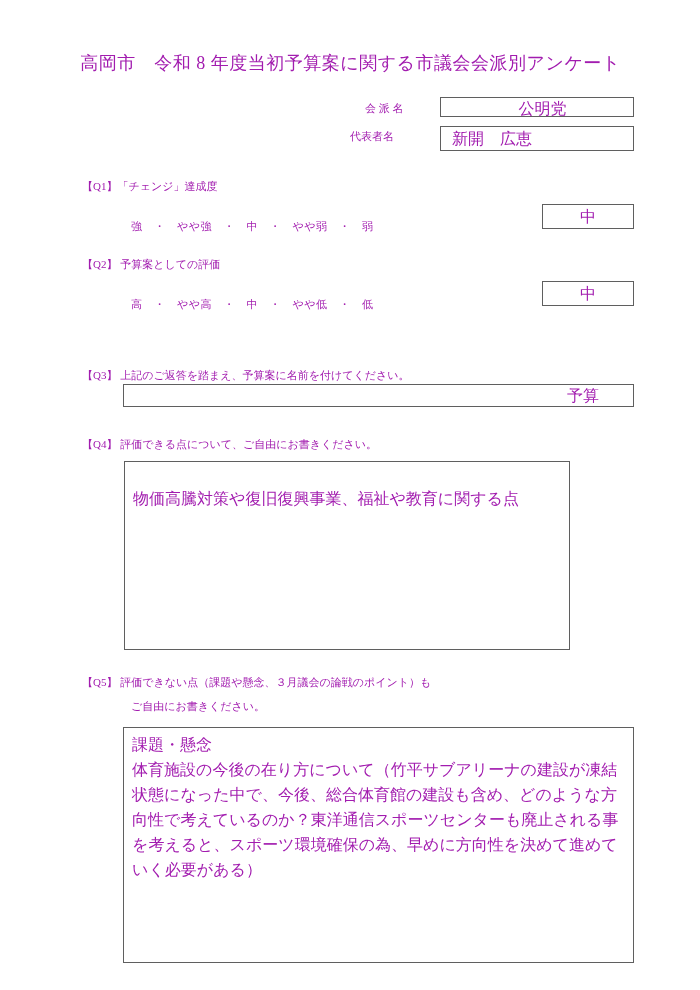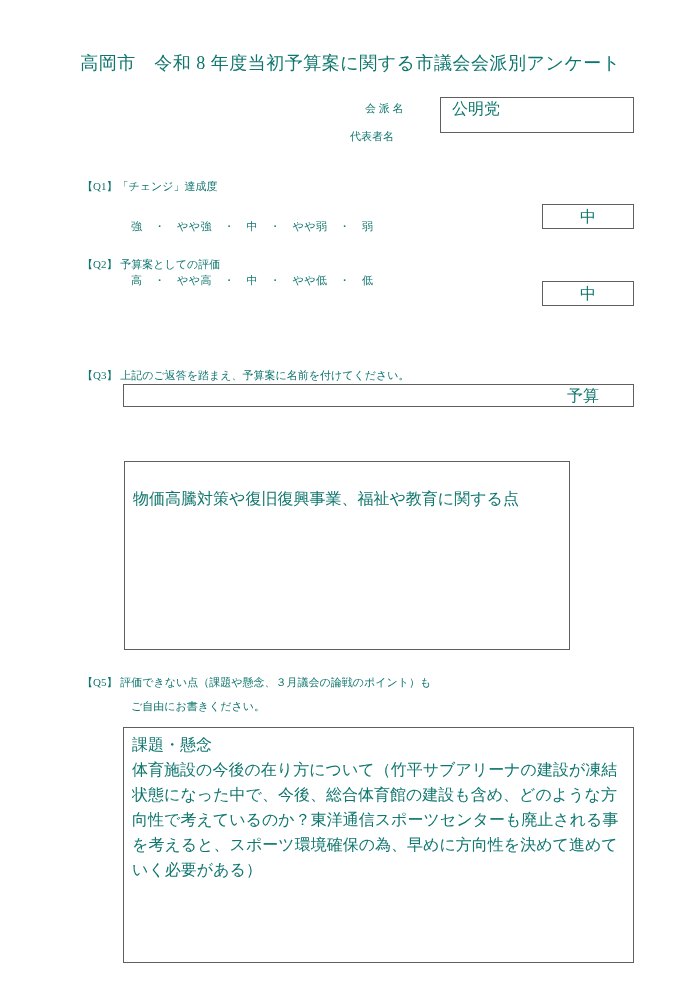"高岡市 令和 8 年度当初予算案に関する市議会会派別アンケート" .page { color: #0f766e -> #a21caf }
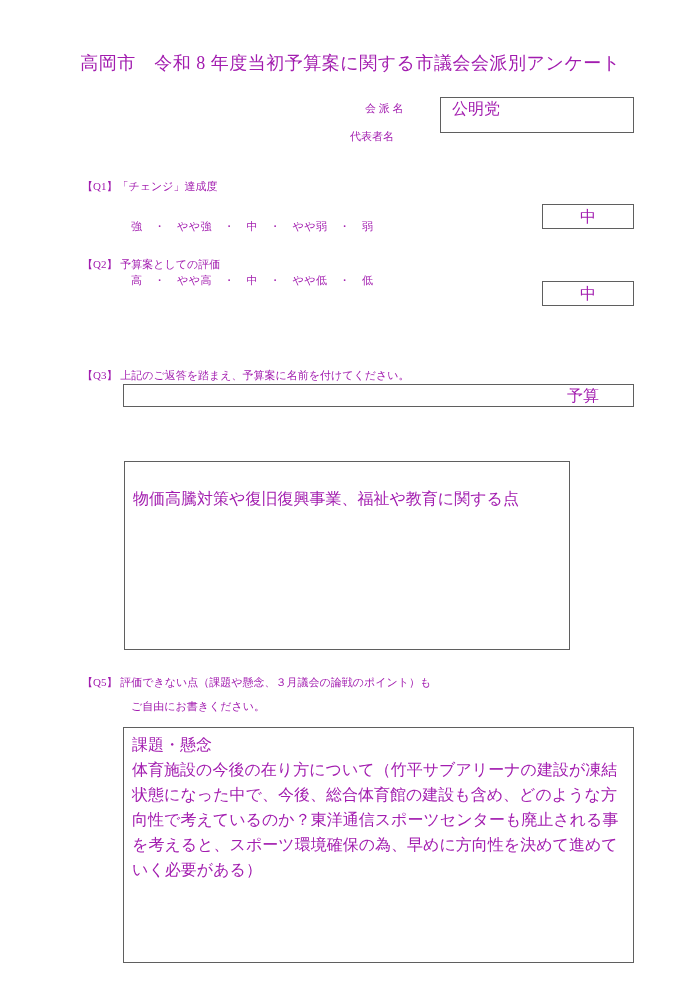"公明党" .namebox { height: 36px -> 20px; text-align: none -> center }
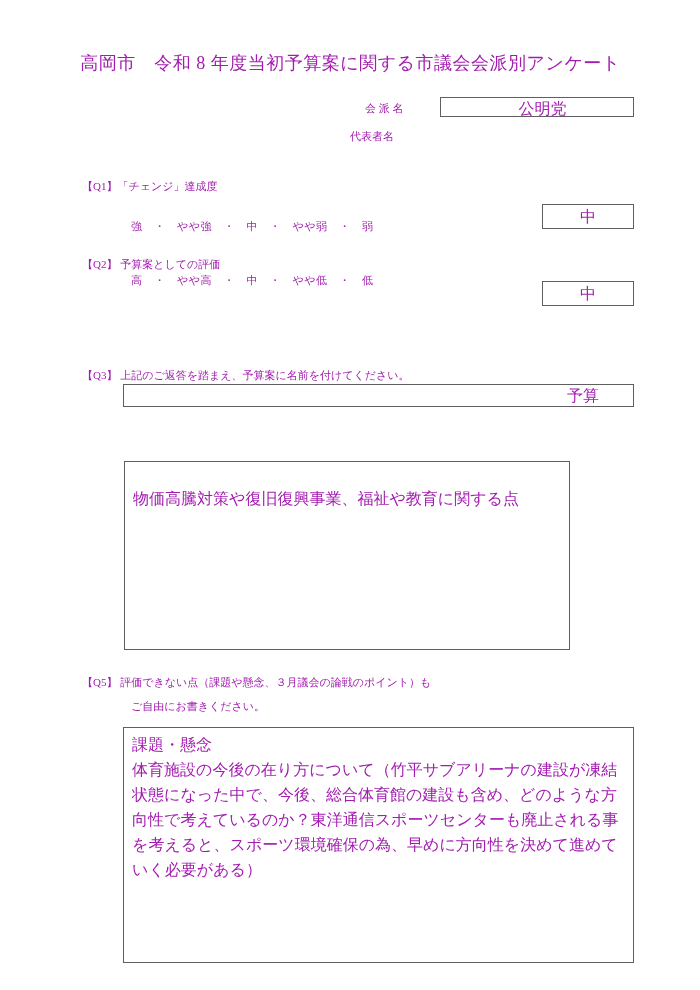"新開 広恵" div.fieldbox { html: none -> <div> <span>新開 広恵</span> </div> }
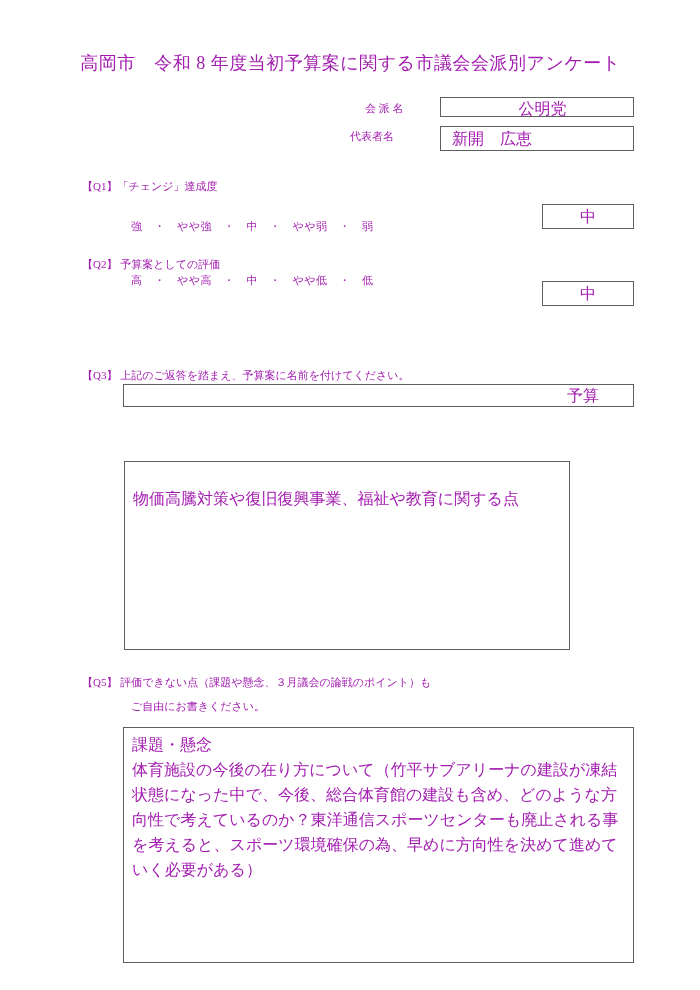"高 ・ やや高 ・ 中" div.abs { top: 273px -> 297px }
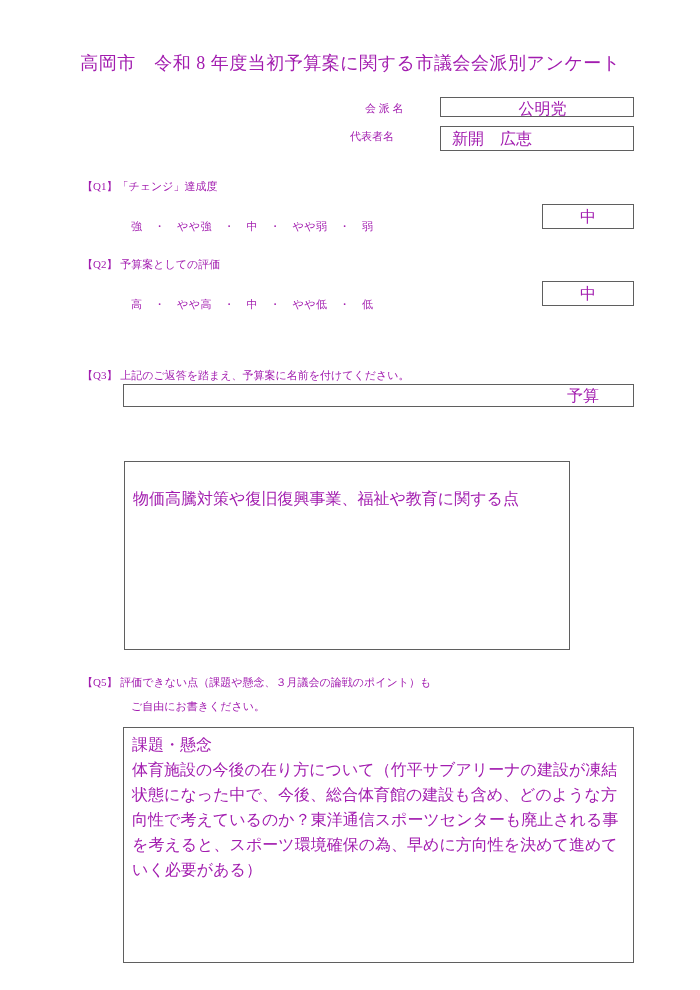"【Q4】 評価できる点について、ご自由にお書きください。" div.abs { html: none -> <div>【Q4】 評価できる点について、ご自由にお書きください。</div> }
